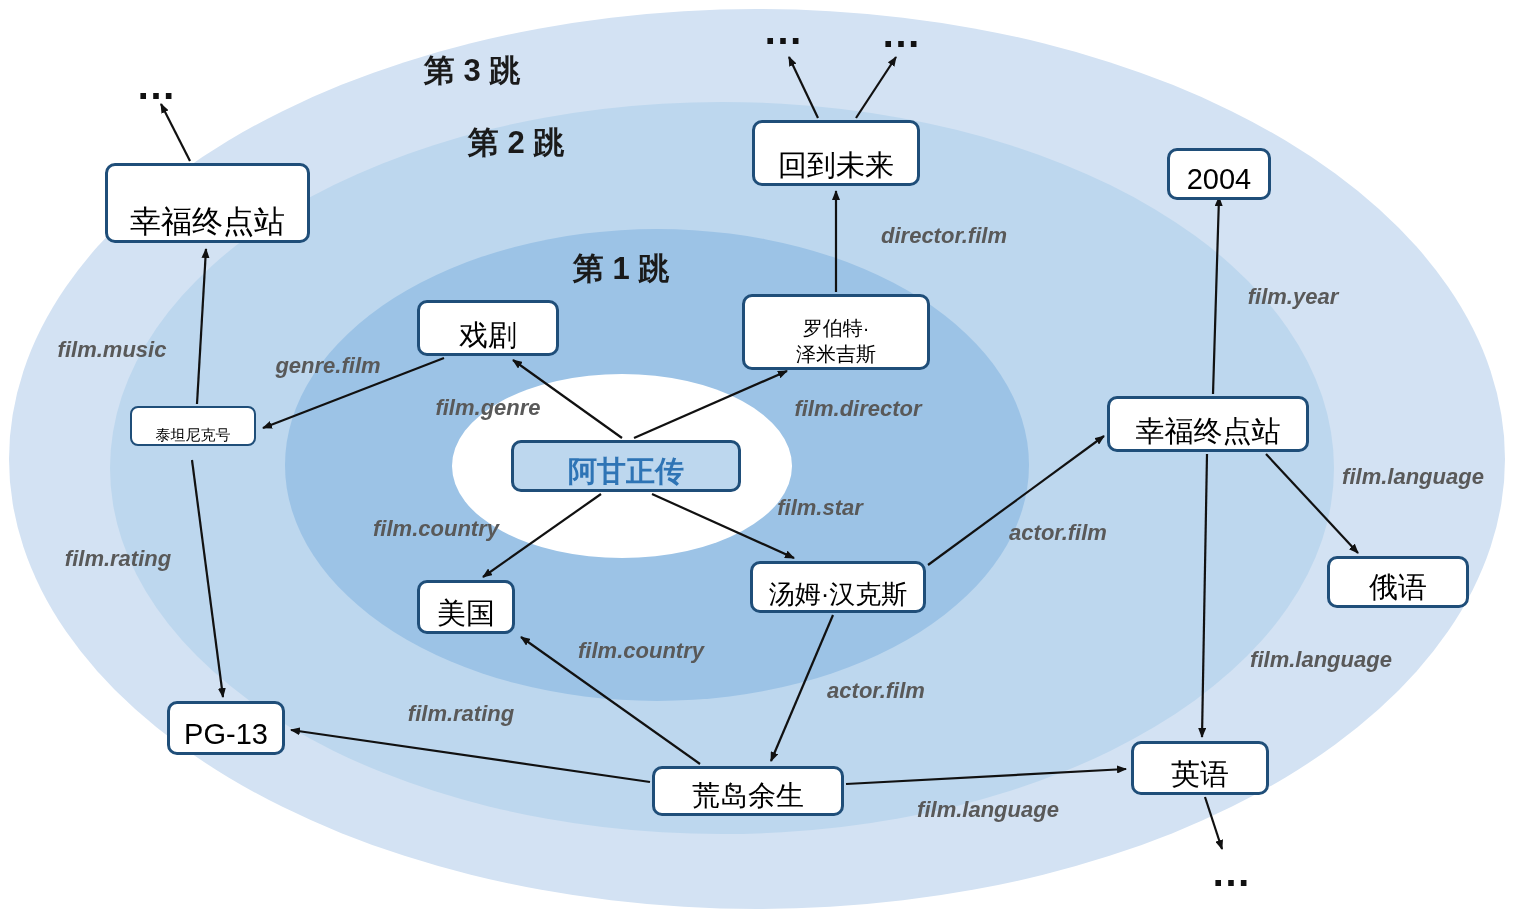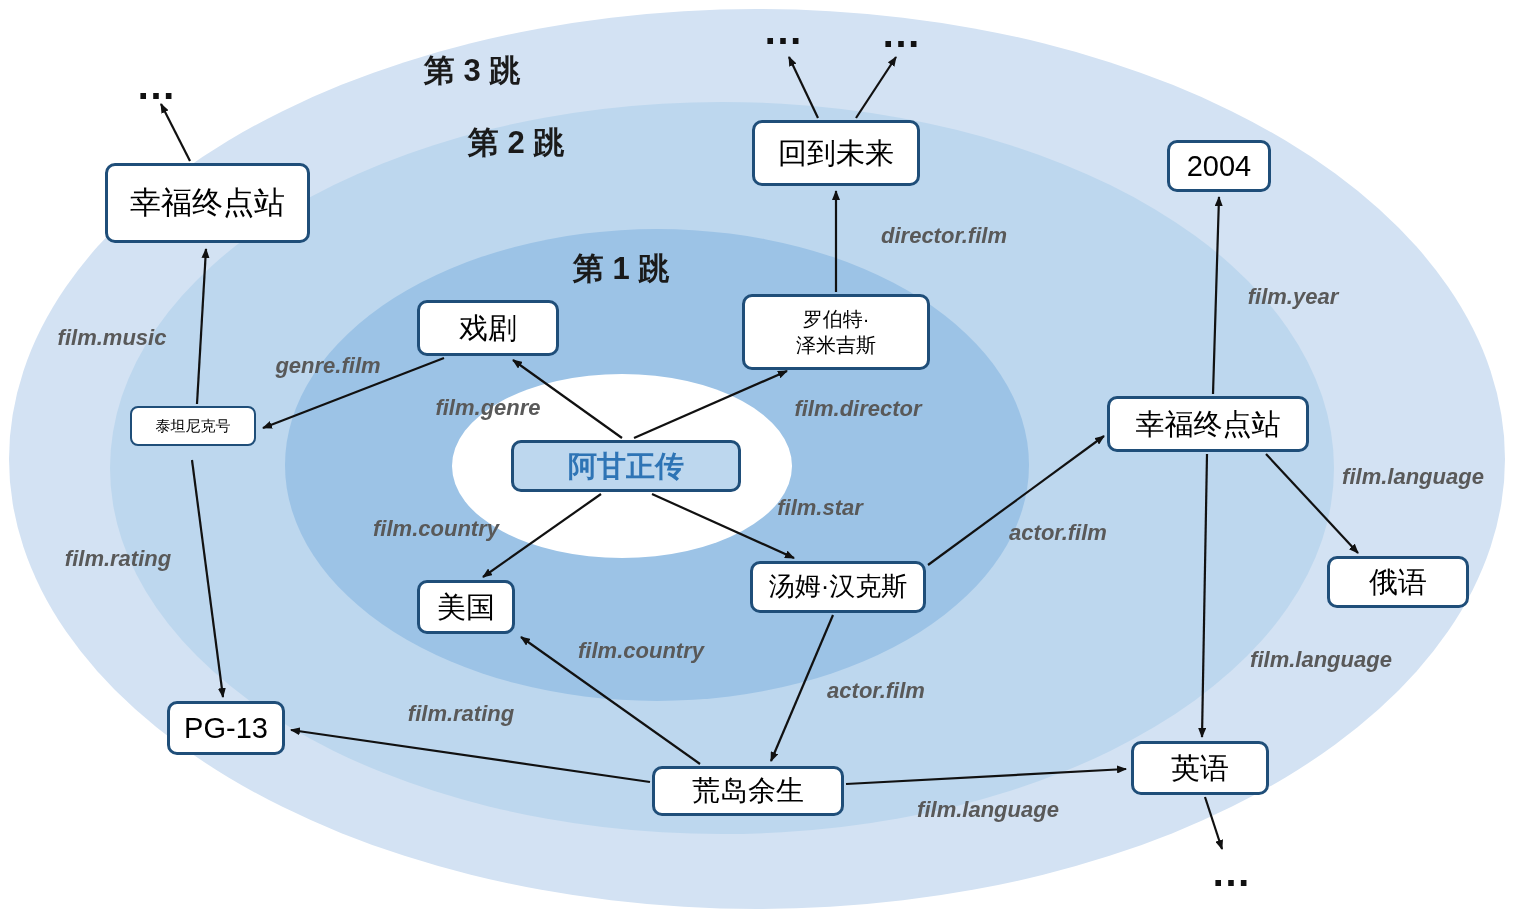"回到未来" .node { align-items: center -> flex-end }
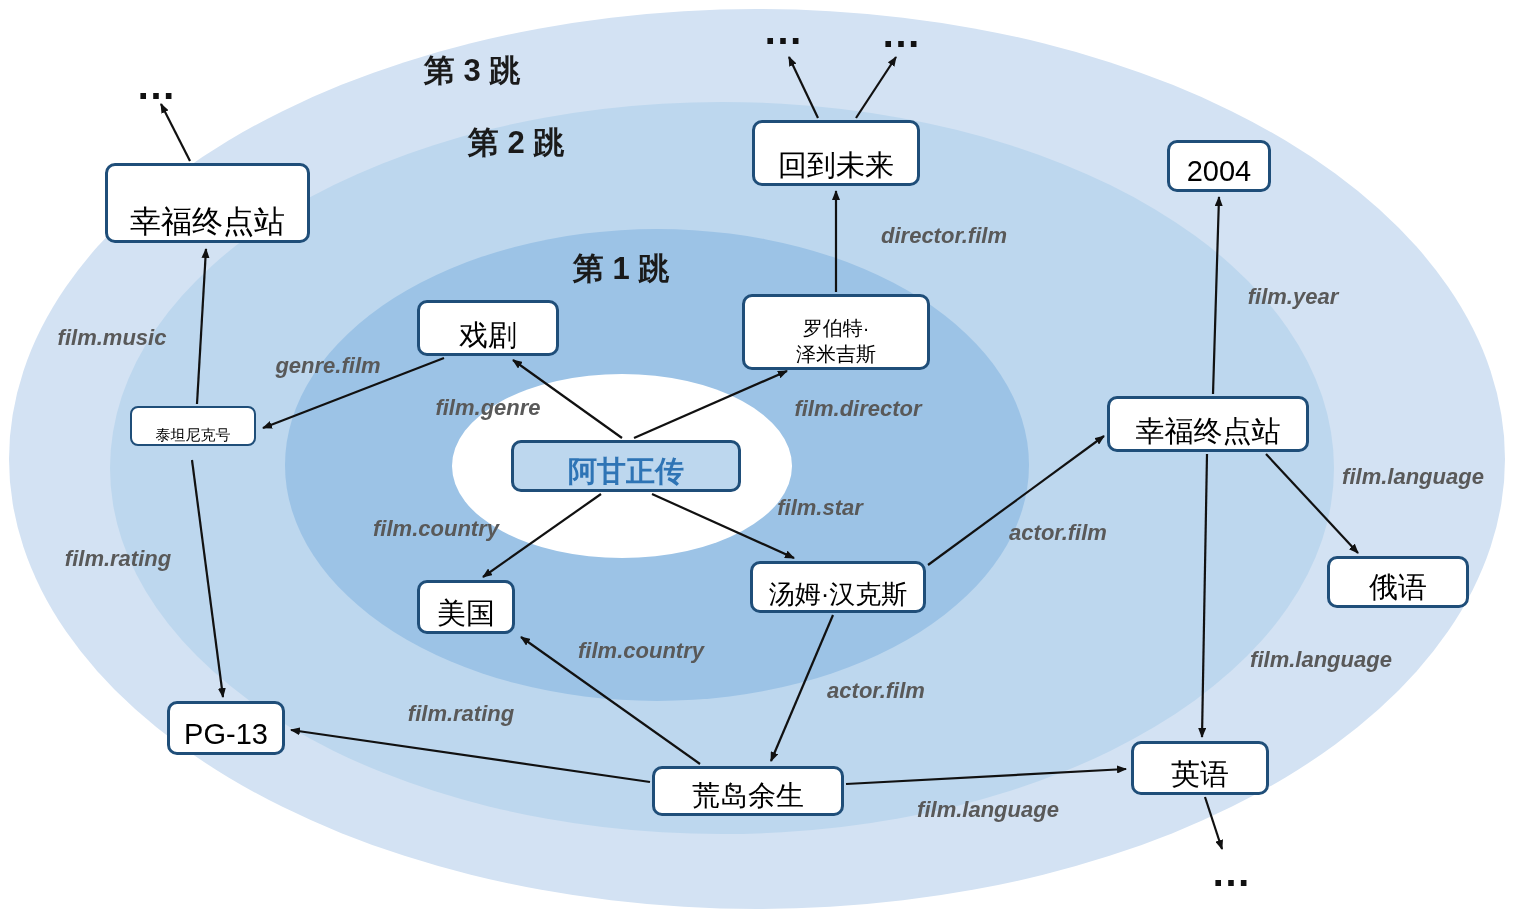"2004" div.node { top: 140px -> 148px }
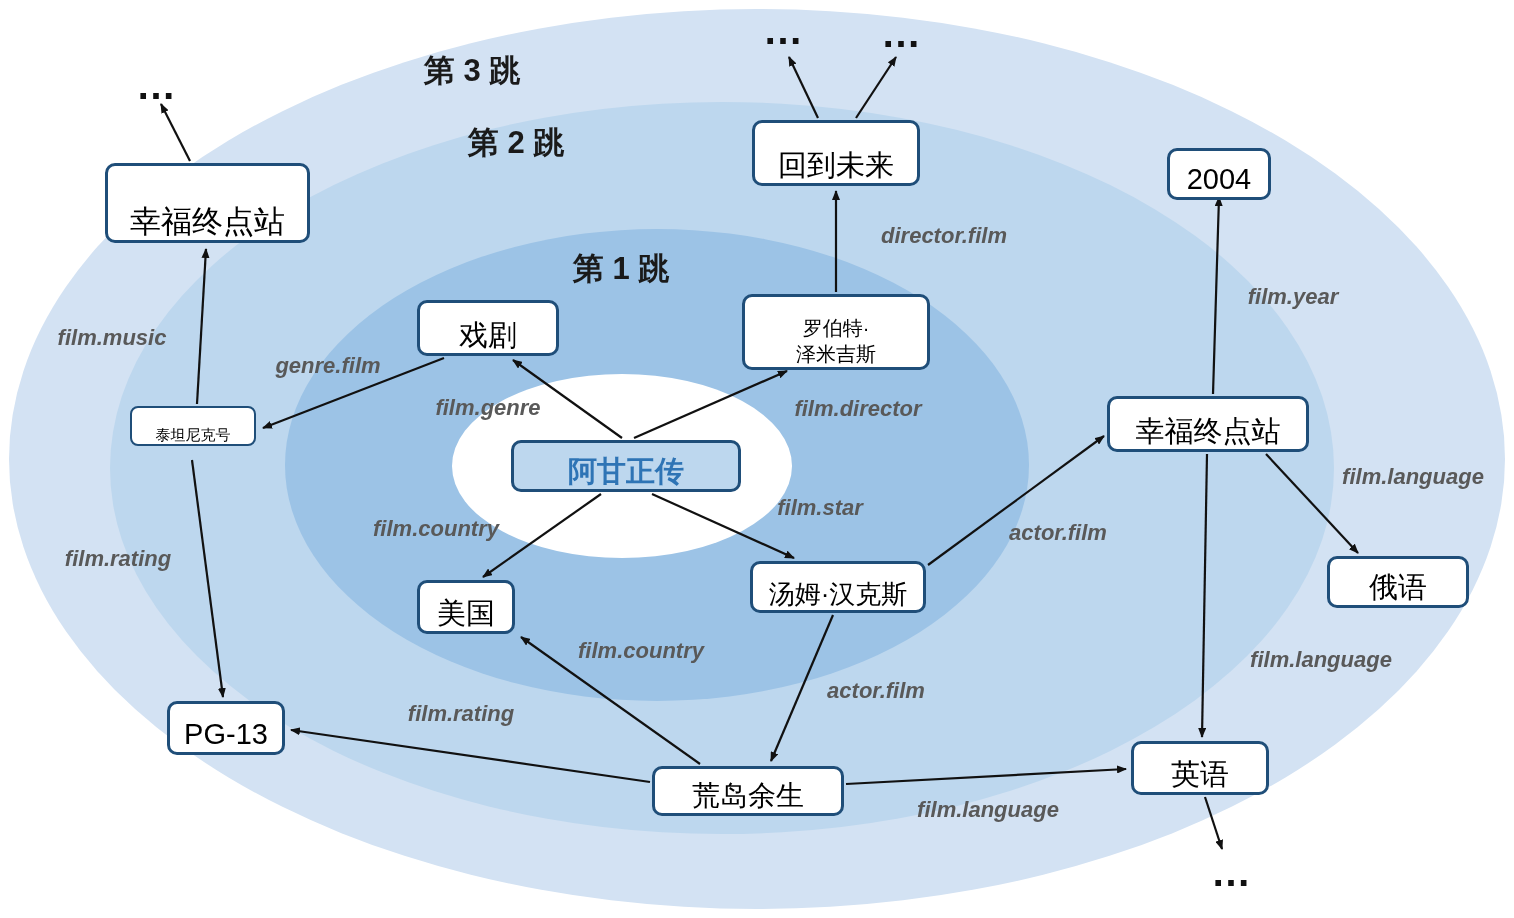"film.music" div.rel { top: 338px -> 350px }
